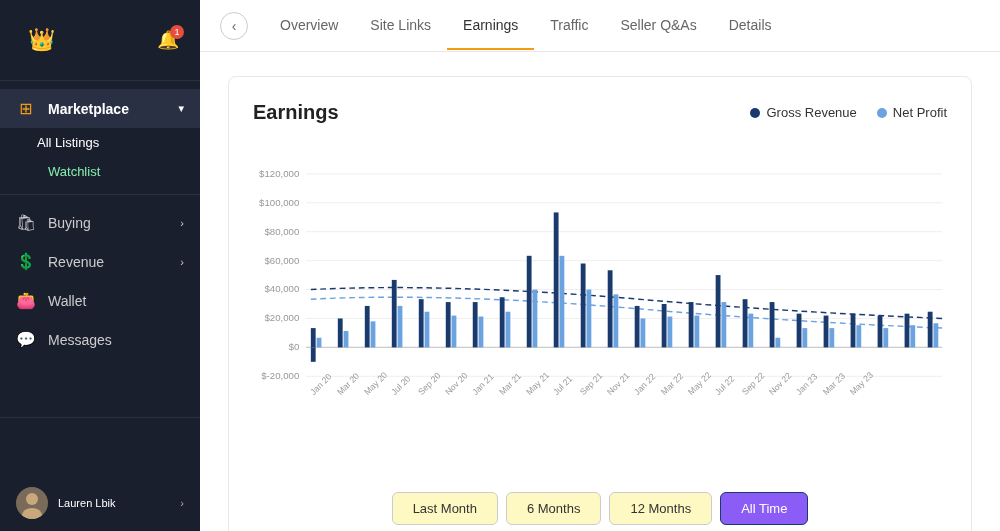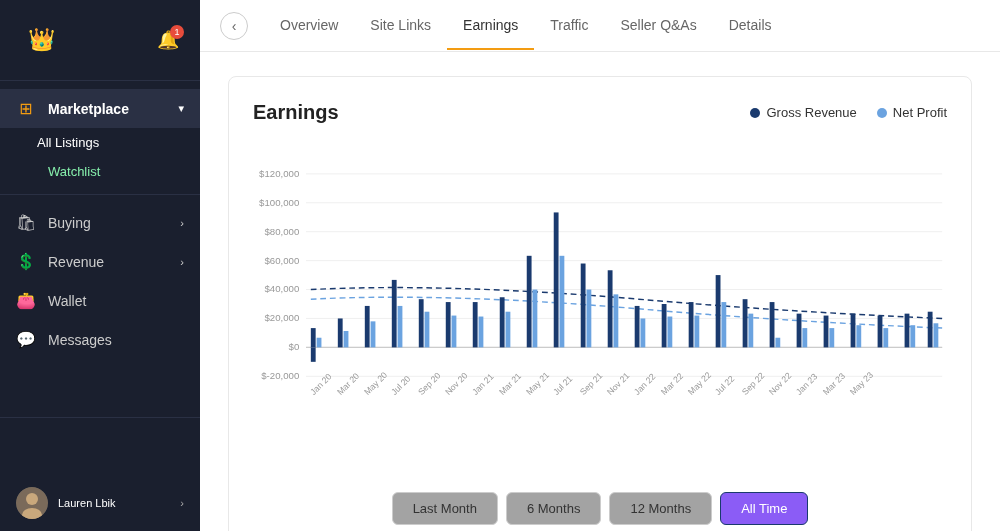"Last Month" .filter-btn { background: #a3a3a3 -> #fef9c3 }
